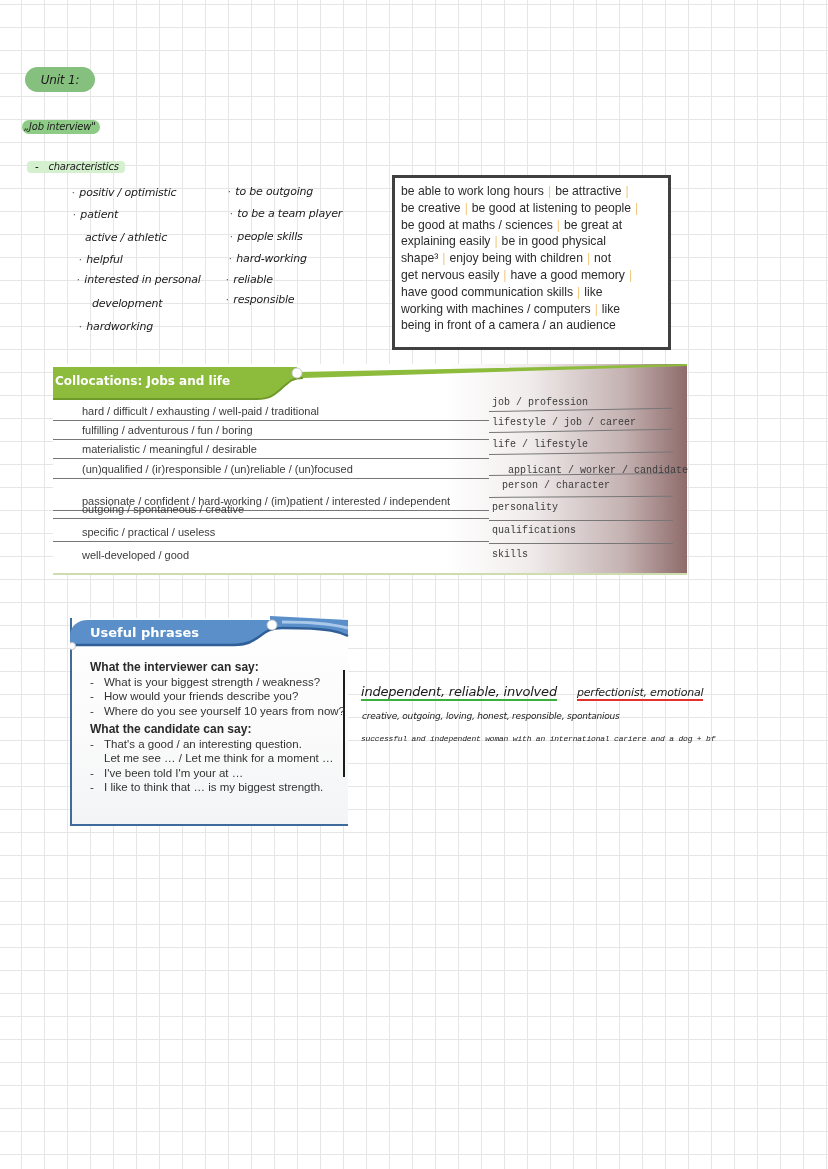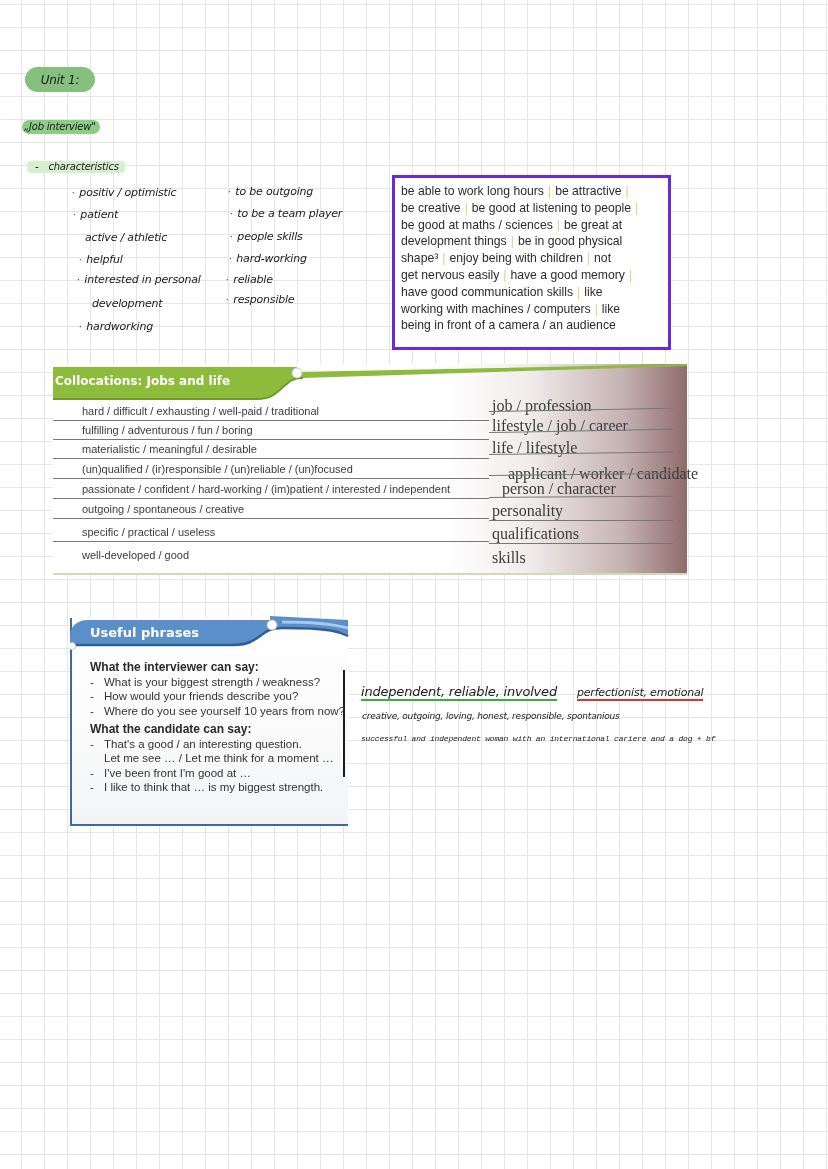"be able to work long" .yellow-box { border: 3px solid #6d28d9 -> 3px solid #404040 }
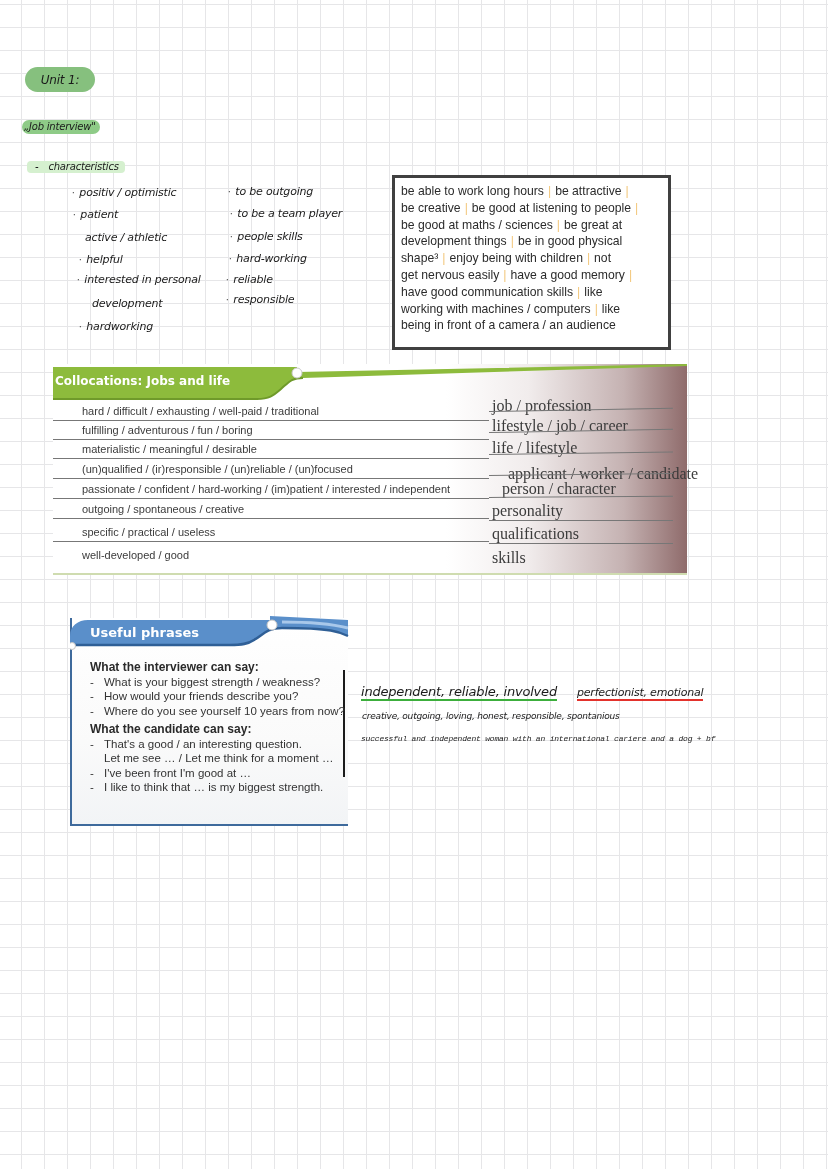"development things" span { text: development things -> explaining easily }
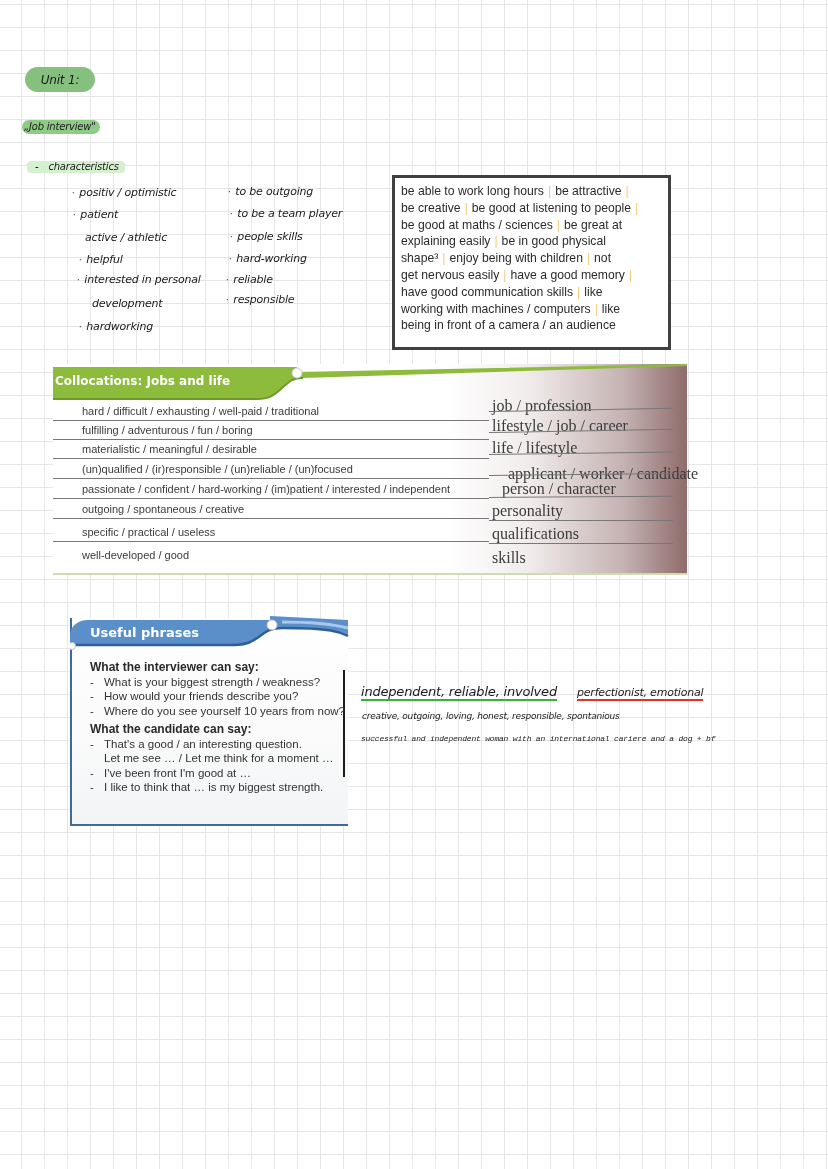"job / profession" .colloc-right { font-family: Liberation Serif, serif -> Liberation Mono, monospace; font-size: 16px -> 10px }
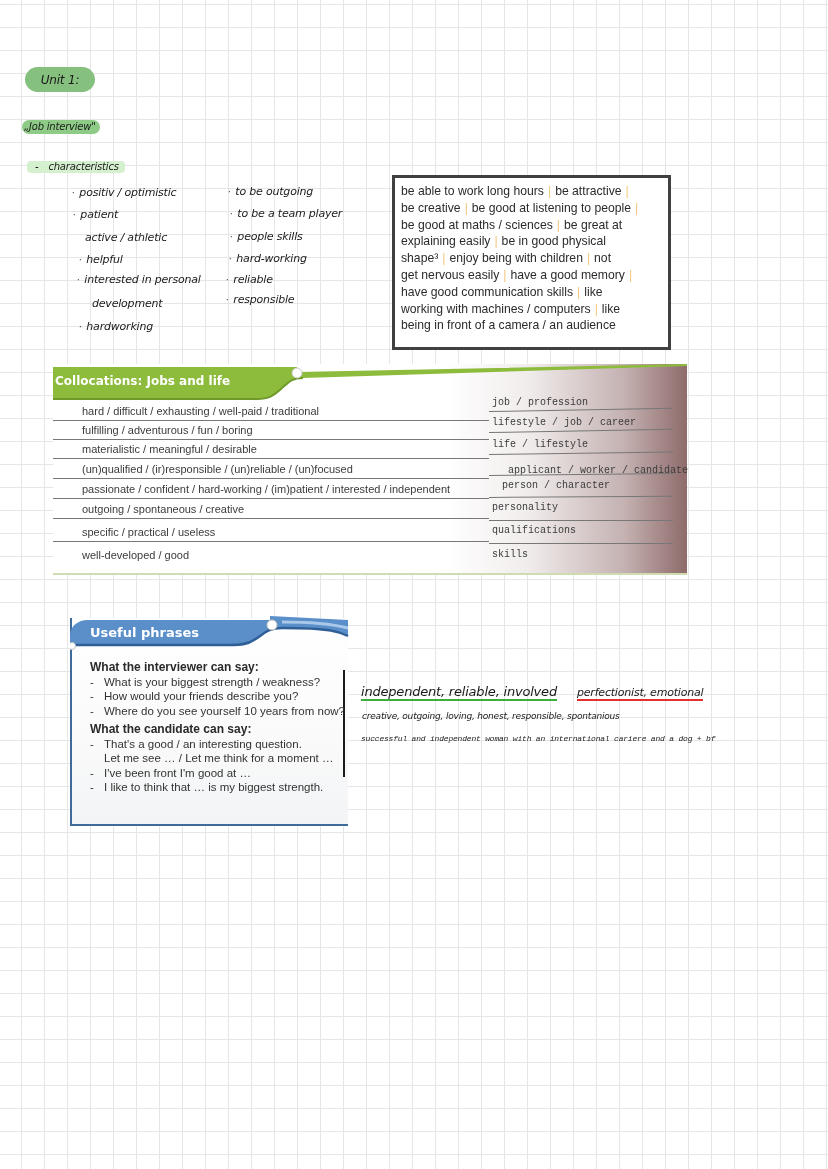"passionate / confident / hard-working" div.colloc-row { top: 116px -> 128px }
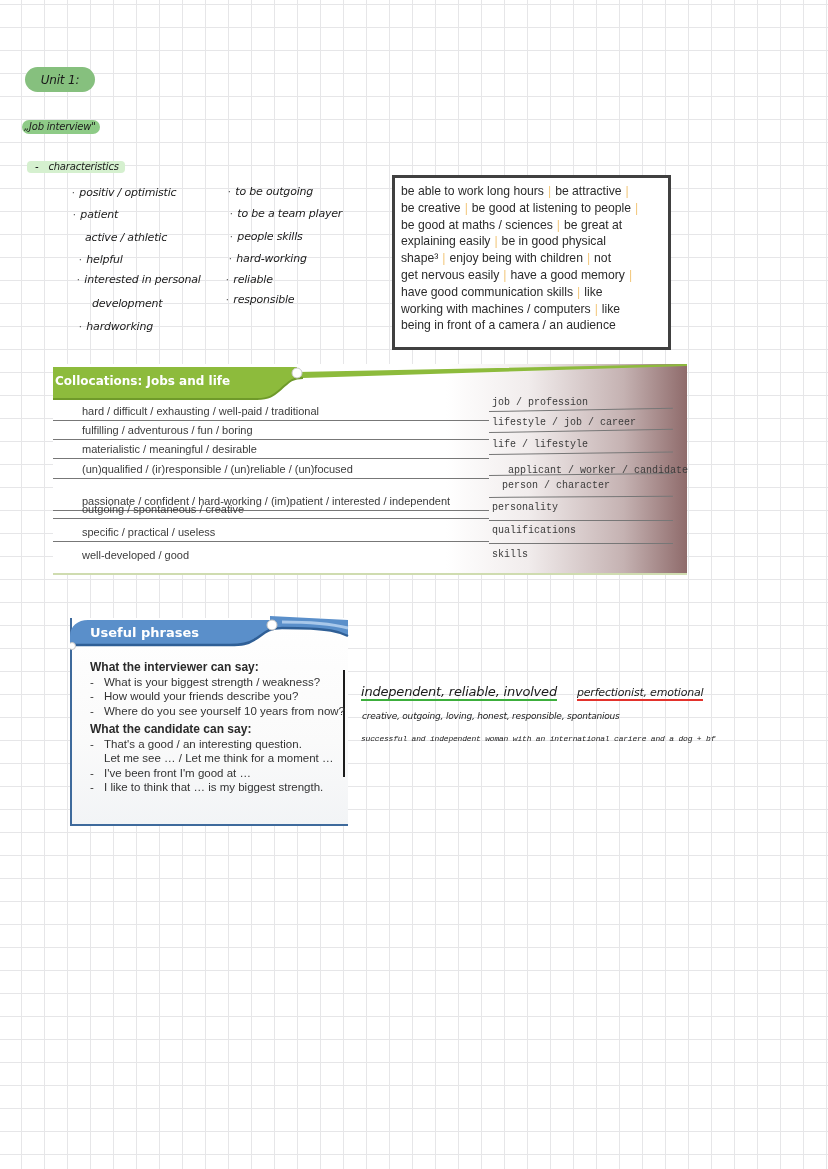"I've been front I'm good" span { text: front I'm good -> told I'm your }
